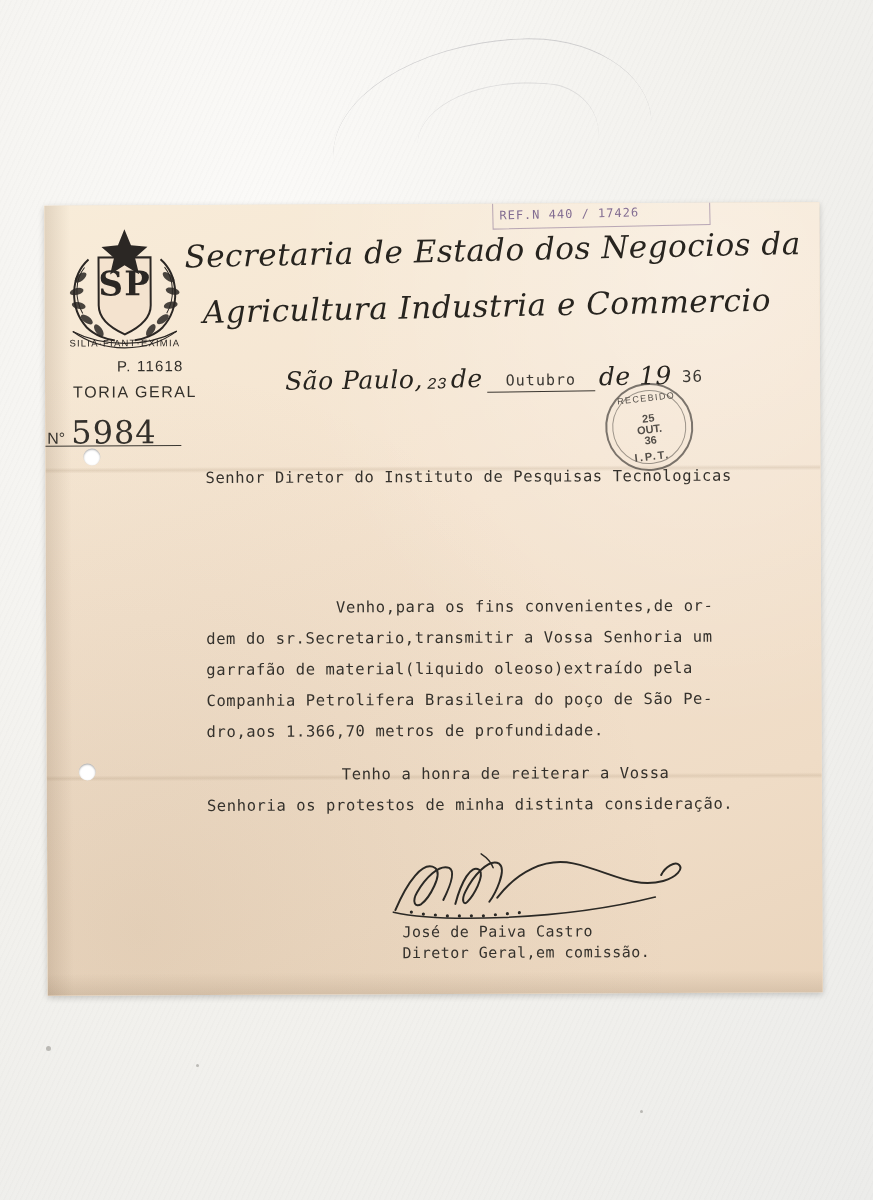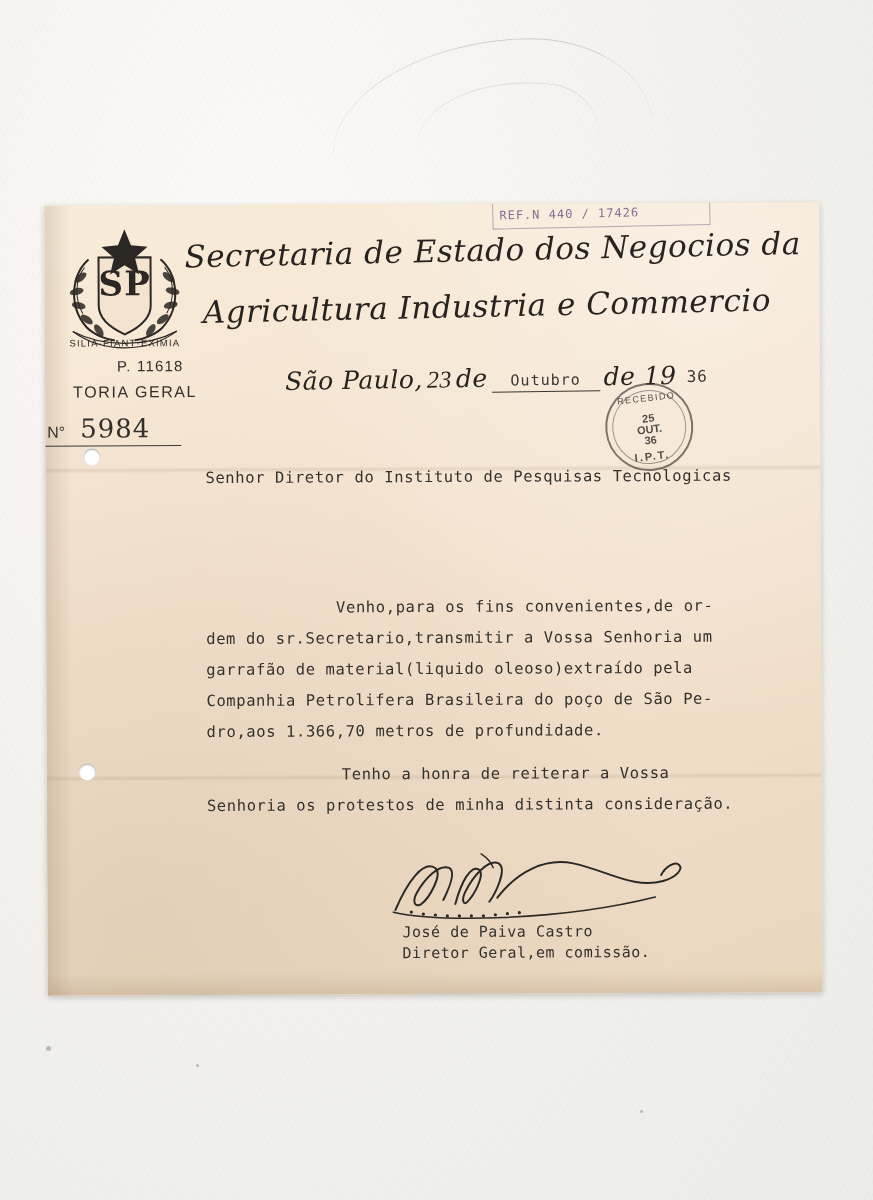"23" .dateline .handnum { font-family: Liberation Serif, serif -> Liberation Mono, monospace; font-size: 24px -> 16px }
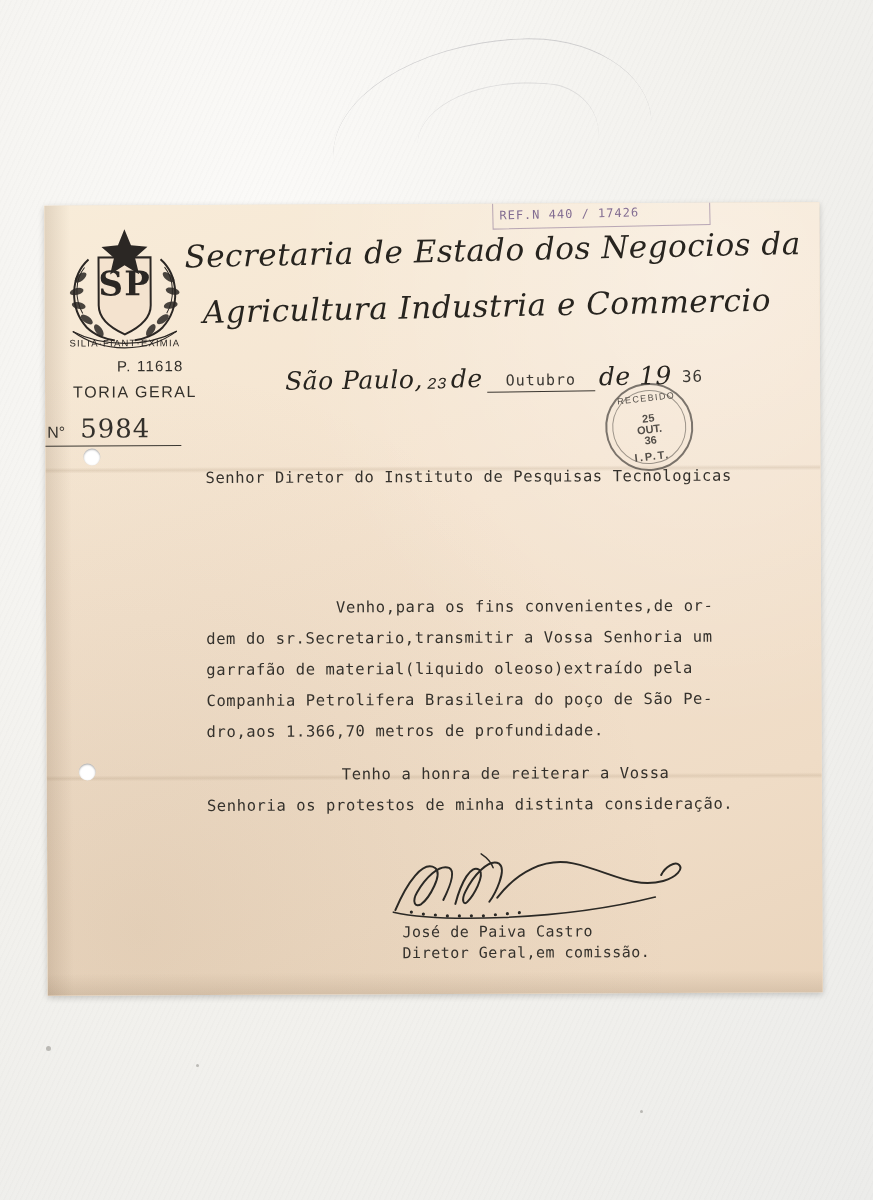"5984" .reg-no .num { font-size: 26px -> 32px; margin-left: 15px -> 6px }
